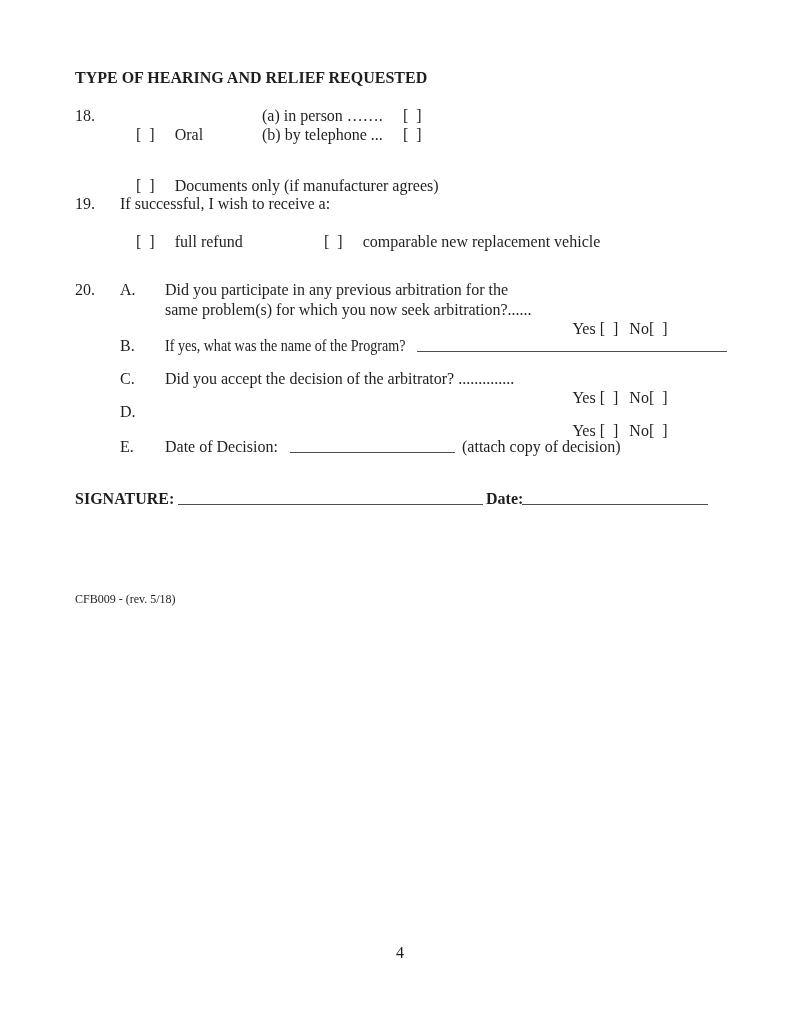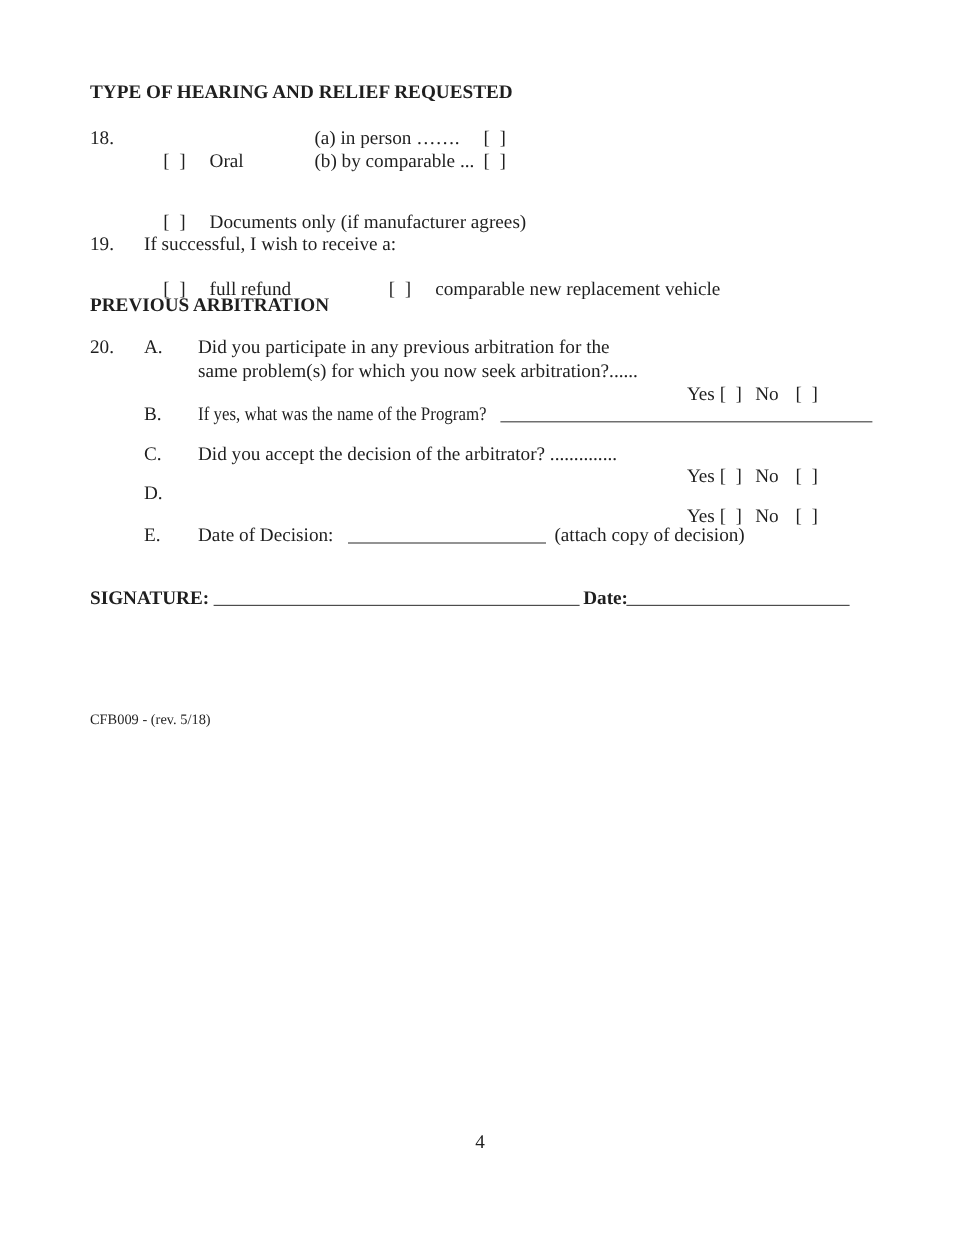"(b) by comparable ..." div.t { text: comparable -> telephone }
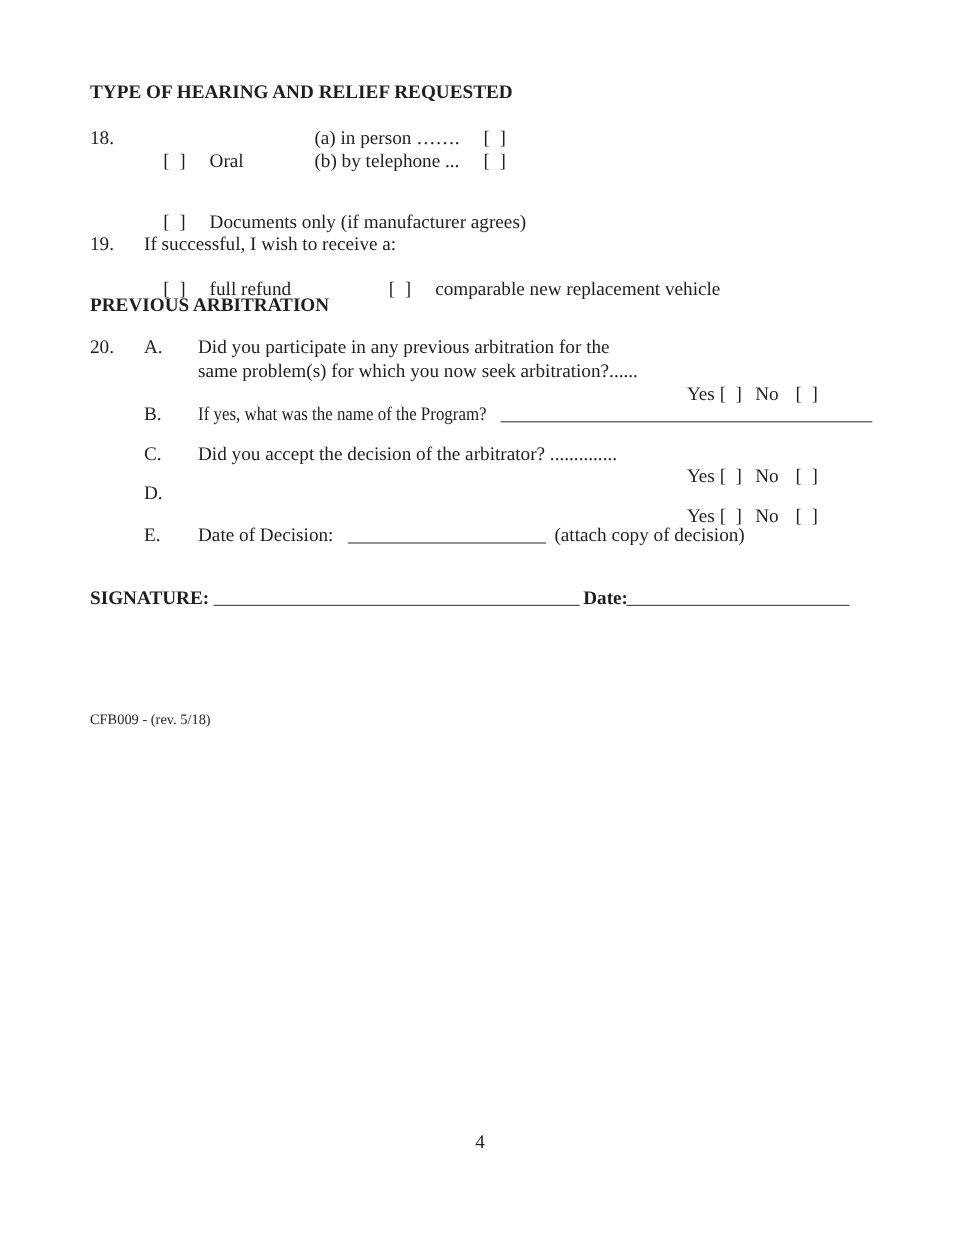"PREVIOUS ARBITRATION" div.t { html: <div>PREVIOUS ARBITRATION</div> -> none }
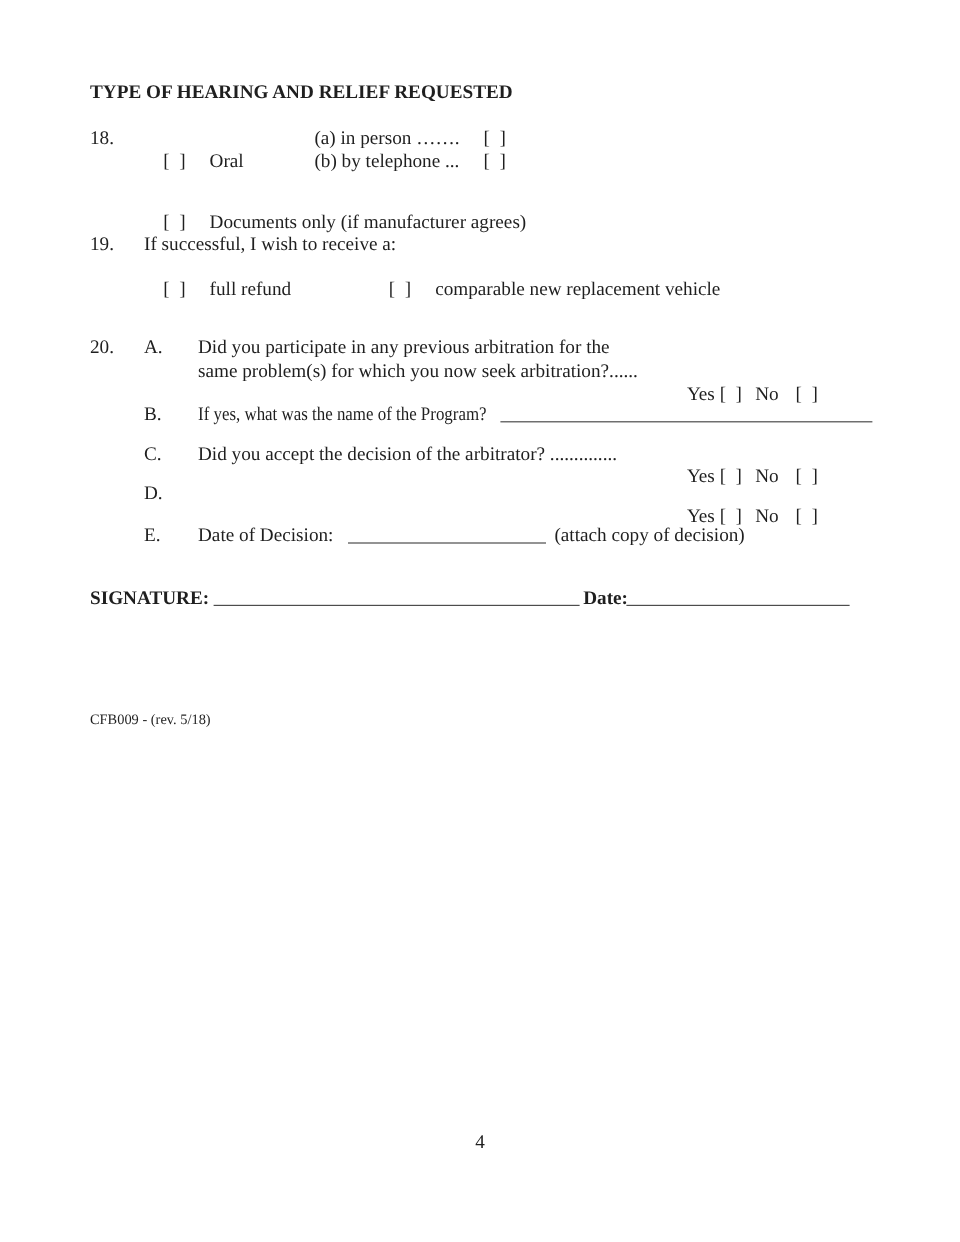"No" .yn .mid { margin-right: 14px -> 0 }
